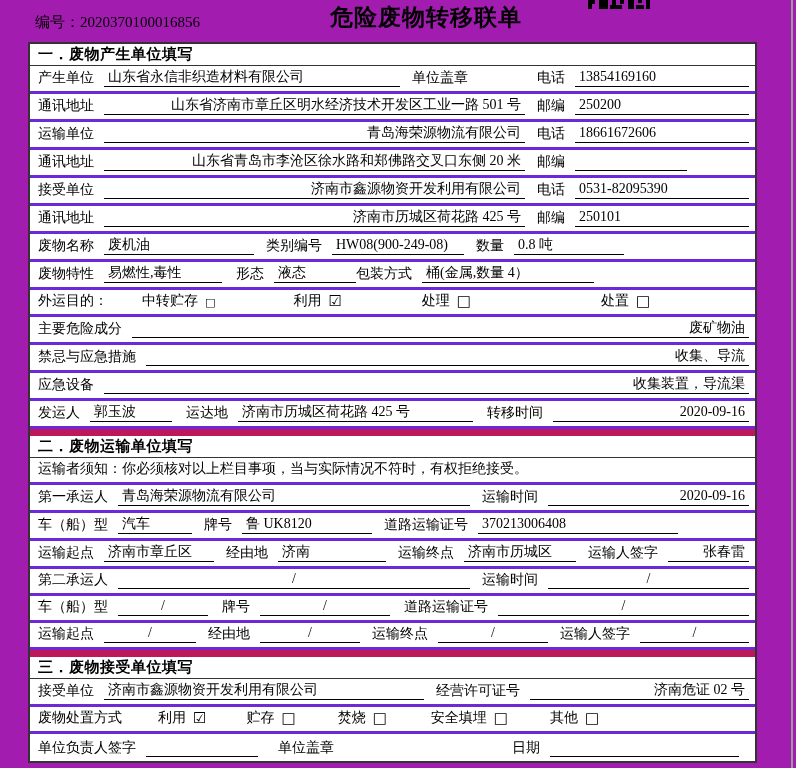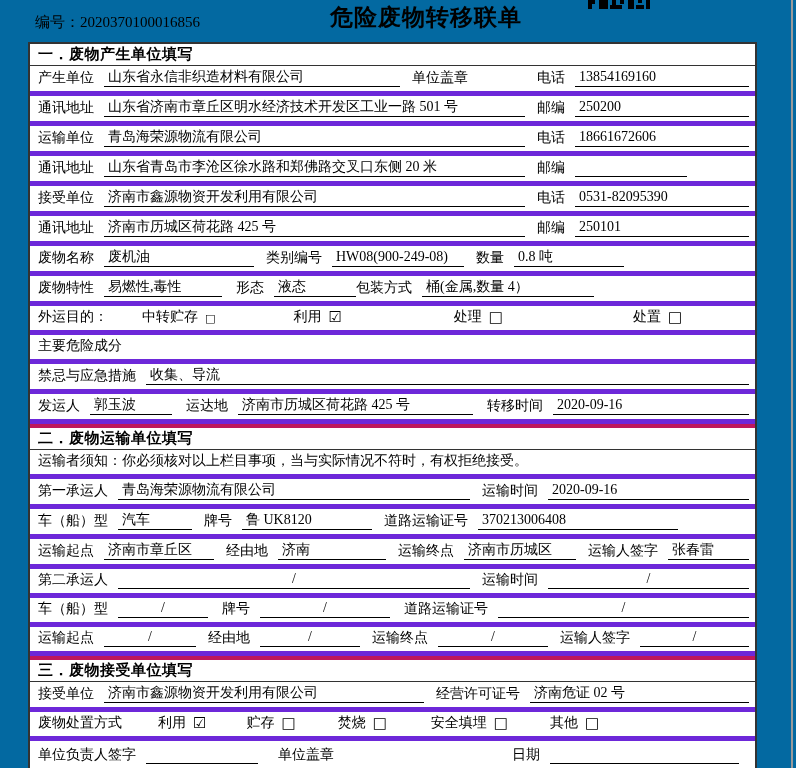"编号：2020370100016856" .page { background: #0369a1 -> #a21caf }
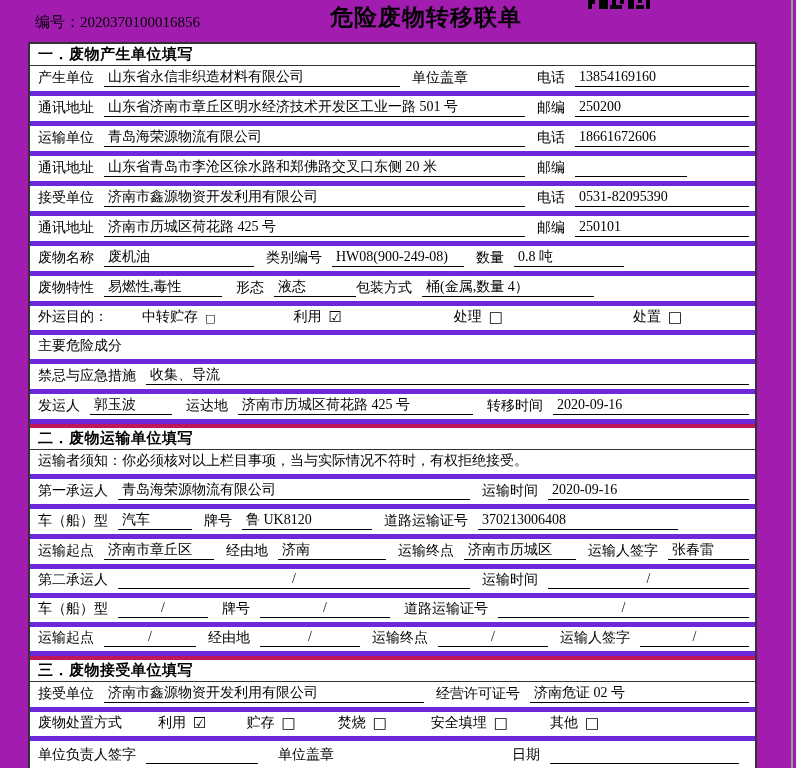"产生单位" .trow { border-bottom: 5px solid #6d28d9 -> 3px solid #6d28d9 }
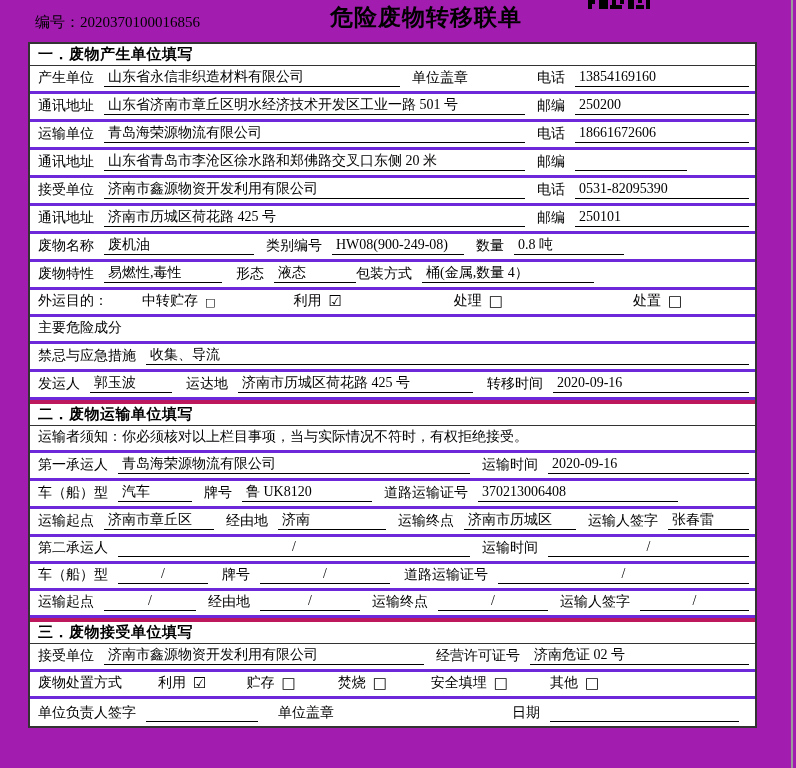"山东省济南市章丘区明水经济技术开发区工业一路 501 号" .fill { text-align: none -> right }
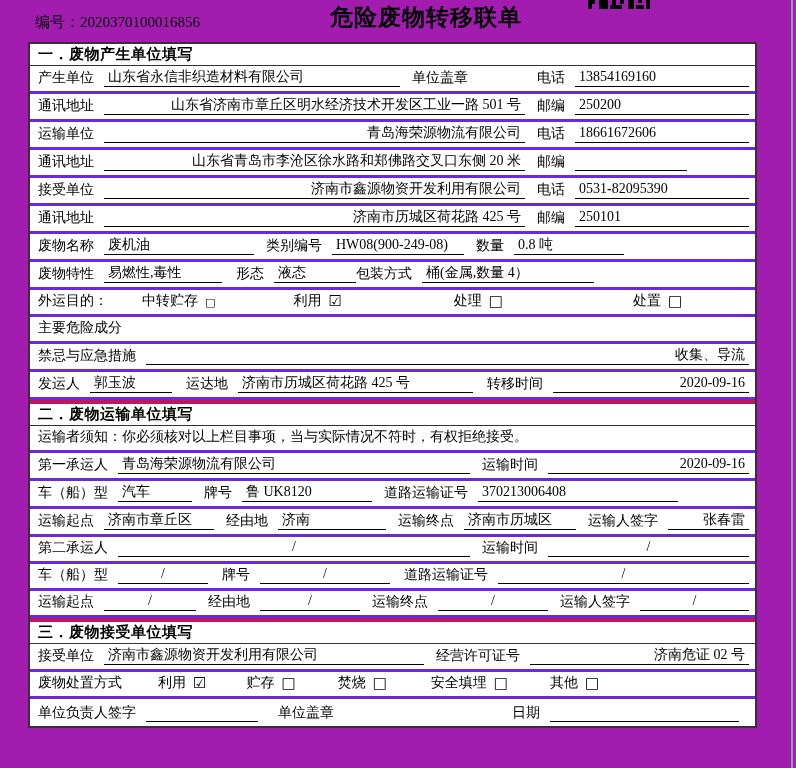"处理" span.opt { margin-left: 112px -> 80px }
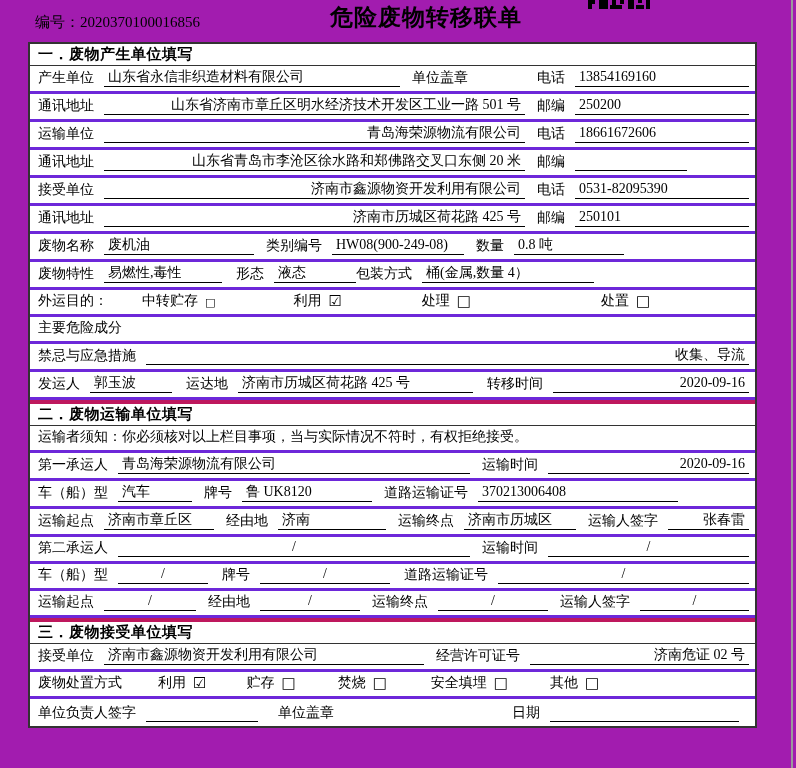"废矿物油" span.v { html: none -> <span>废矿物油</span> }
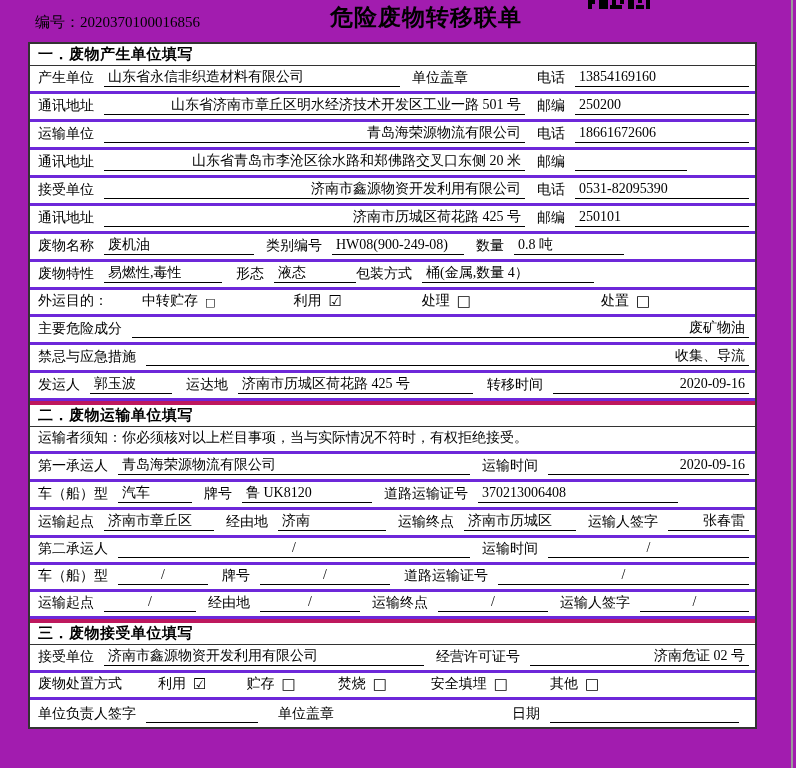"应急设备" div.trow { html: none -> <div> <span>应急设备</span> <span>收集装置，导流渠</span> </div> }
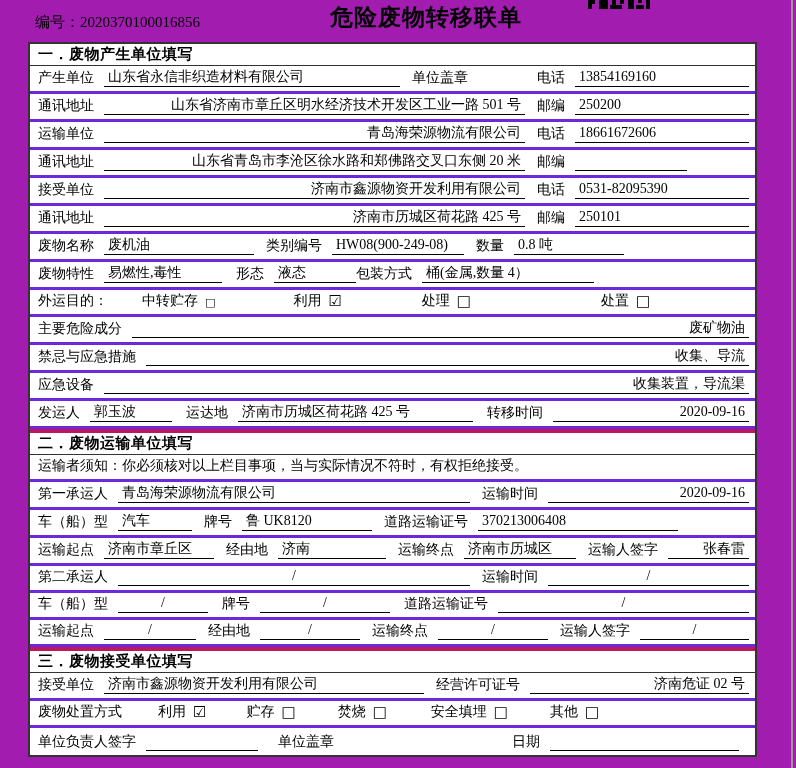"二．废物运输单位填写" .sec.bt { border-top: 4px solid #be185d -> 7px solid #be185d }
